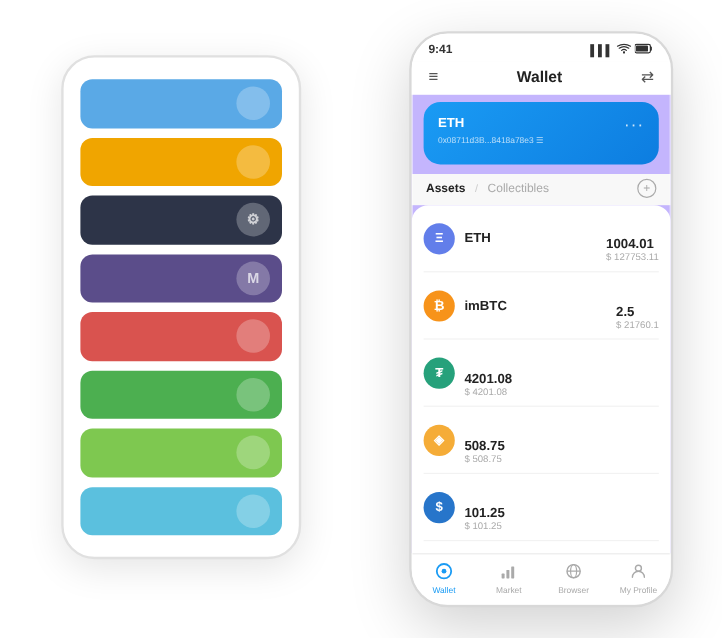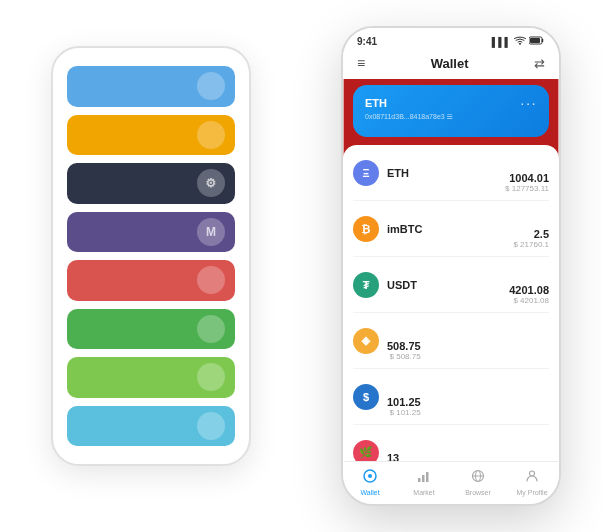"ETH" .phone-content { background: #b91c1c -> #c4b5fd }
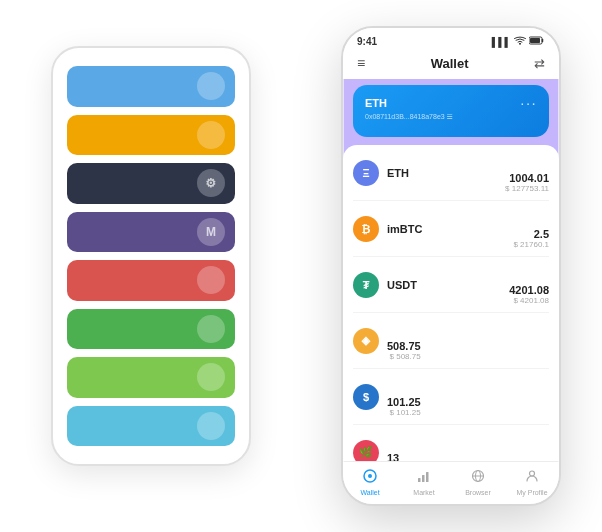"Assets" div.assets-header { html: none -> <div> <div> <span>Assets</span> <span>/</span> <span>Collectibles</span> </div> <div>+</div> </div> }
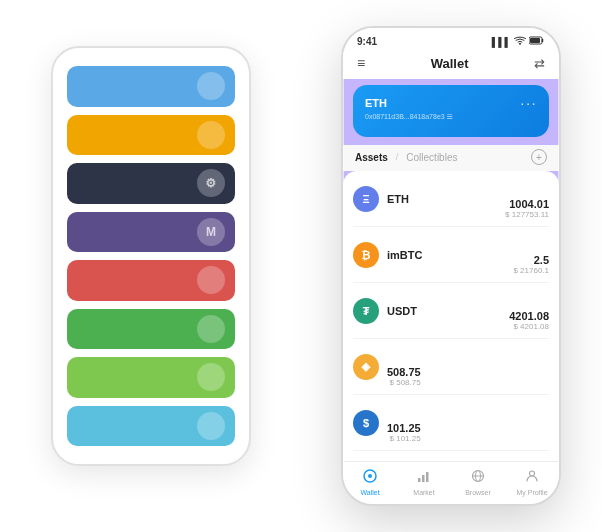"1004.01" .asset-values { text-align: right -> left }
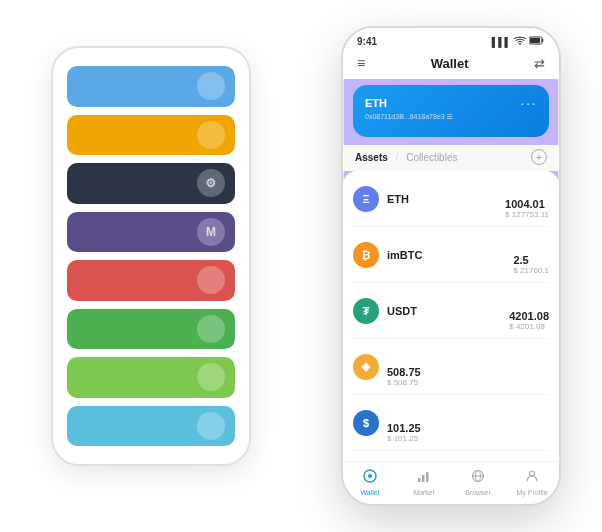"USDT" span.asset-name { html: <span>USDT</span> -> none }
